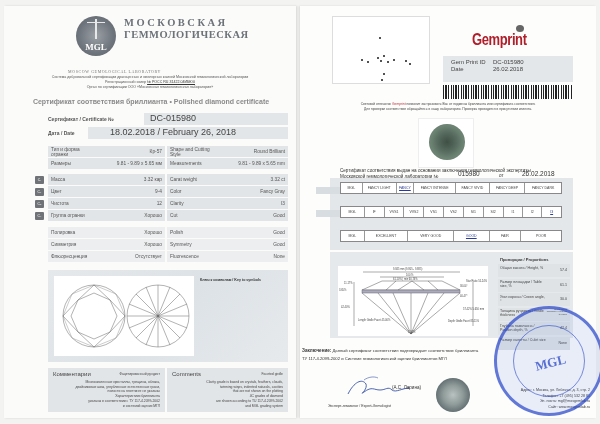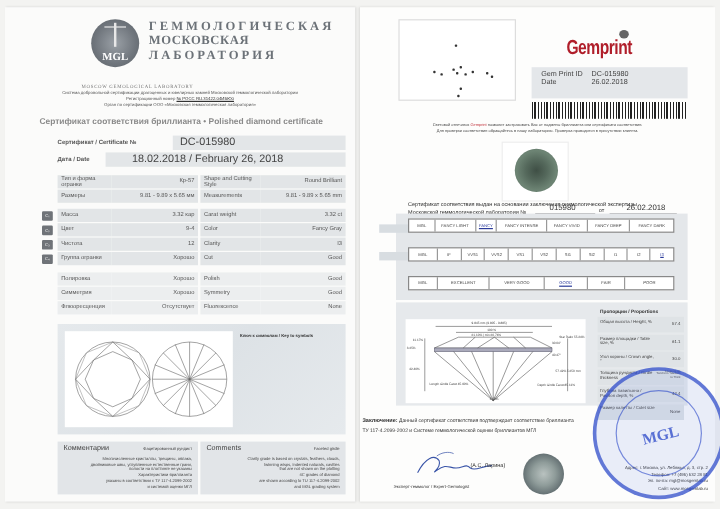"ГЕММОЛОГИЧЕСКАЯ" div { order: before "МОСКОВСКАЯ" -> after "МОСКОВСКАЯ" }
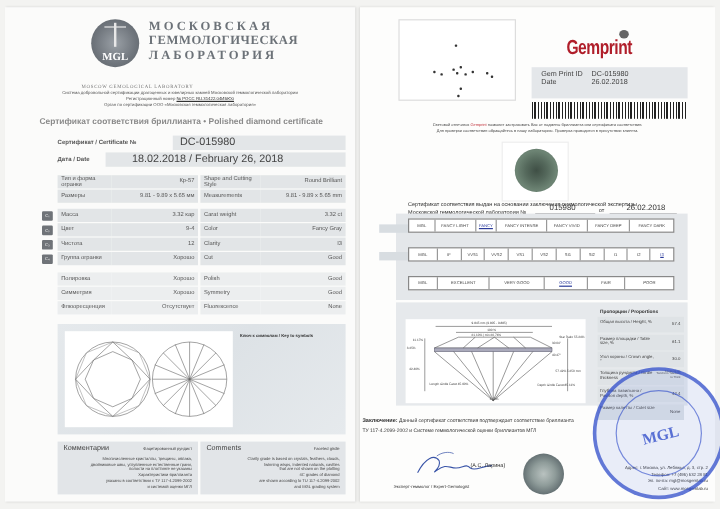"ЛАБОРАТОРИЯ" div { html: <div>ЛАБОРАТОРИЯ</div> -> none }
